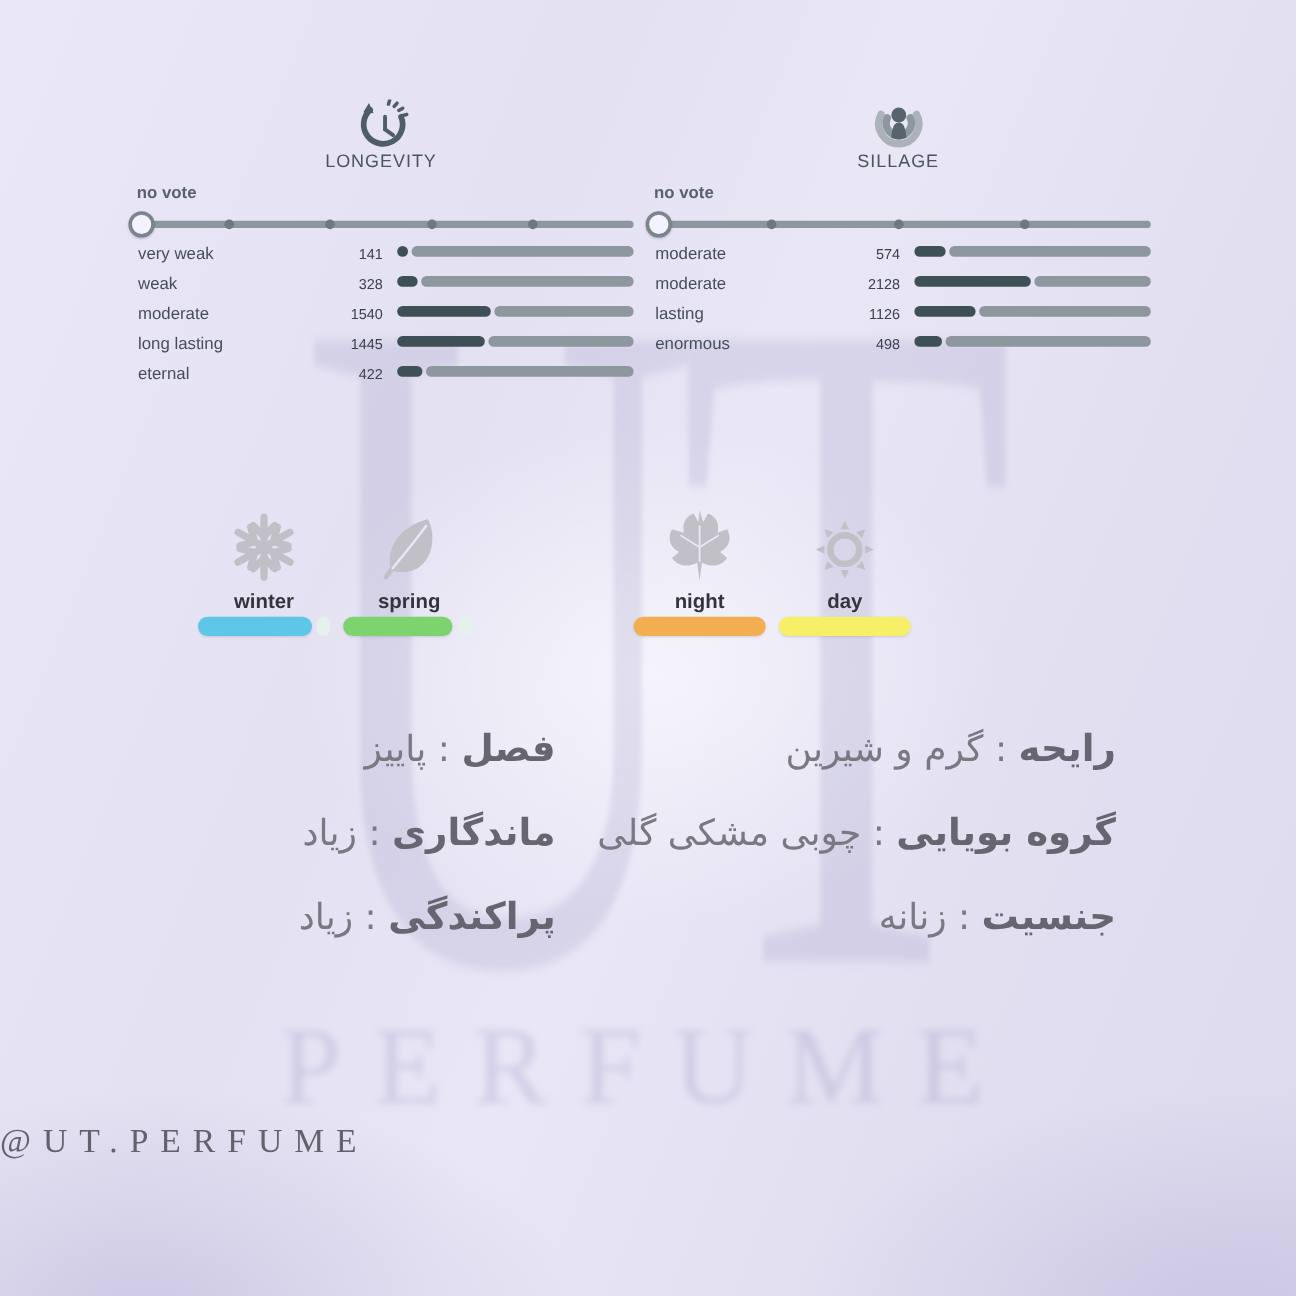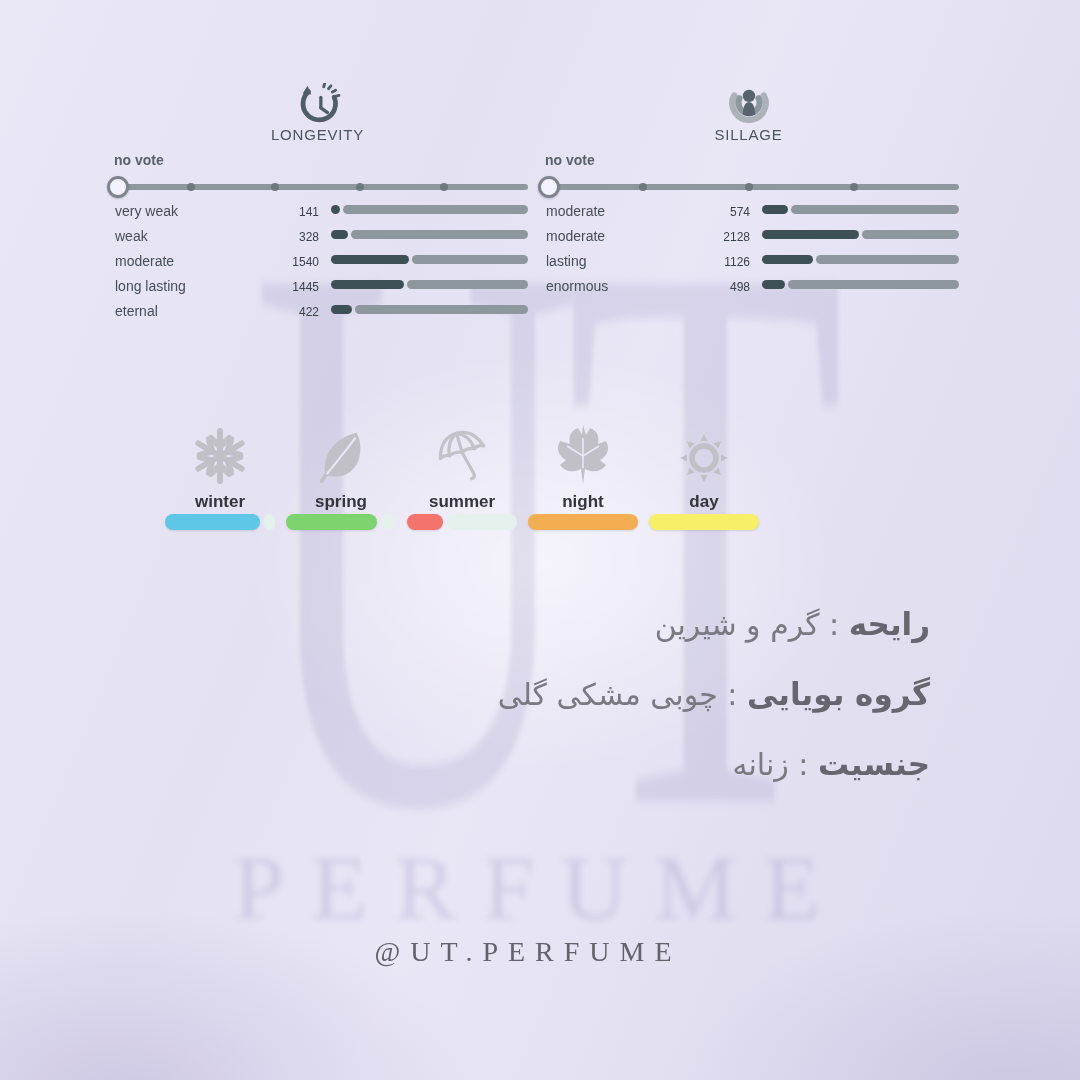"summer" div.season { html: <div> <div> <svg> <g> <path></path> <path></path> <path></path> <path></path> <line></line> <path></path> </g> </svg> </div> <div>summer</div> <div> <div></div> <div></div> </div> </div> -> none }
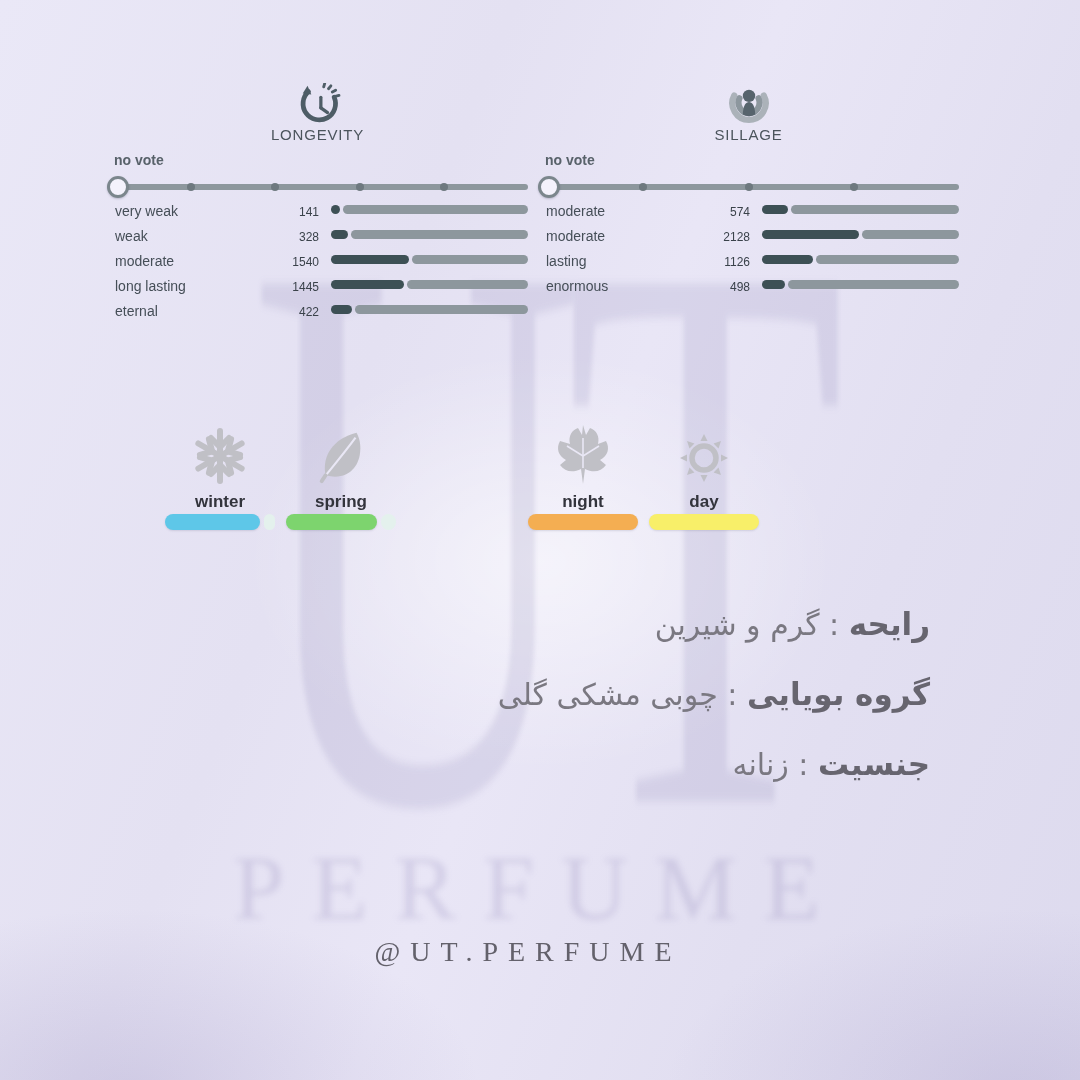"فصل : پاییز" div.details-col { html: none -> <div> <div><b>فصل</b><span> : </span><span>پاییز</span></div> <div><b>ماندگاری</b><span> : </span><span>زیاد</span></div> <div><b>پراکندگی</b><span> : </span><span>زیاد</span></div> </div> }
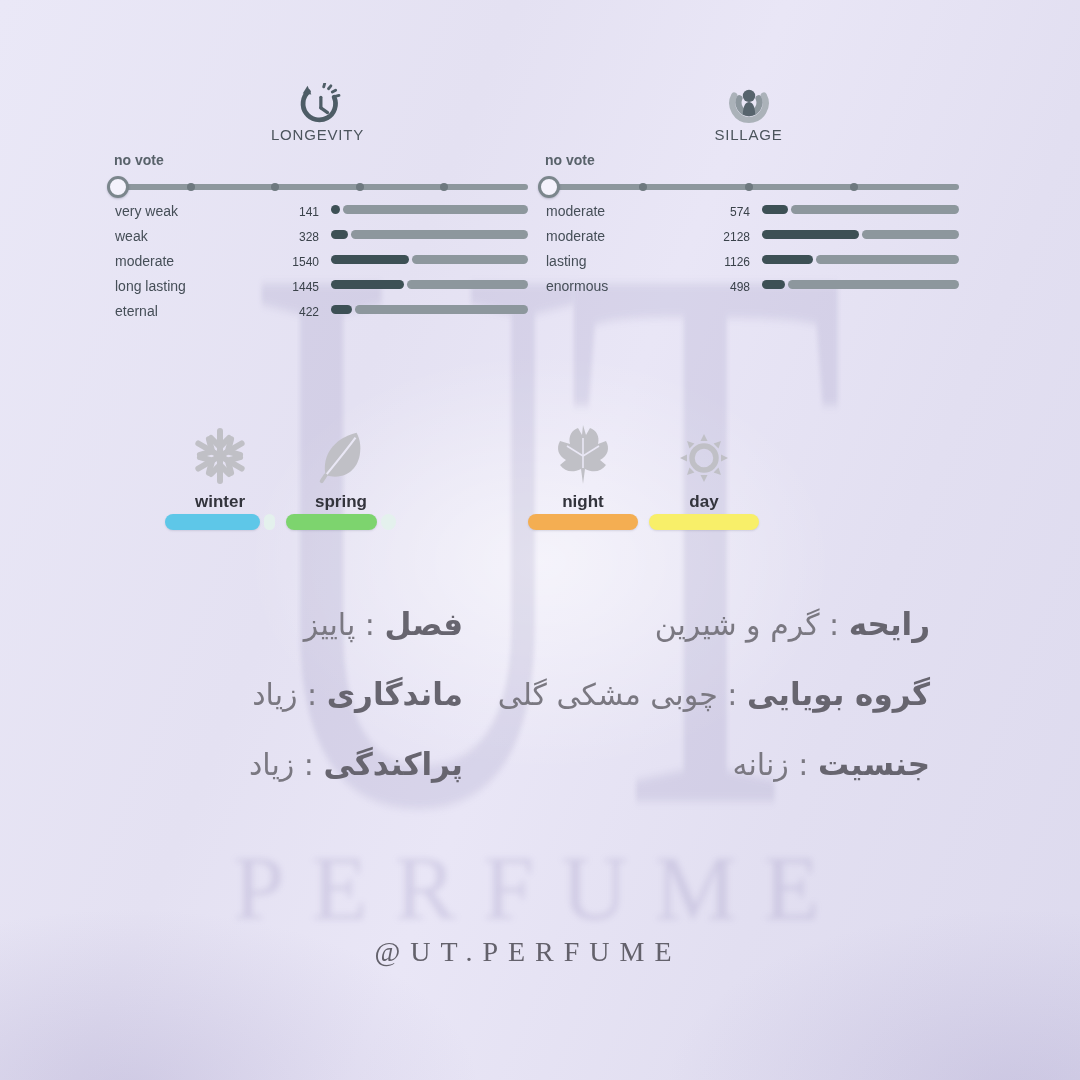"@UT.PERFUME" .footer-handle { text-align: center -> none }
